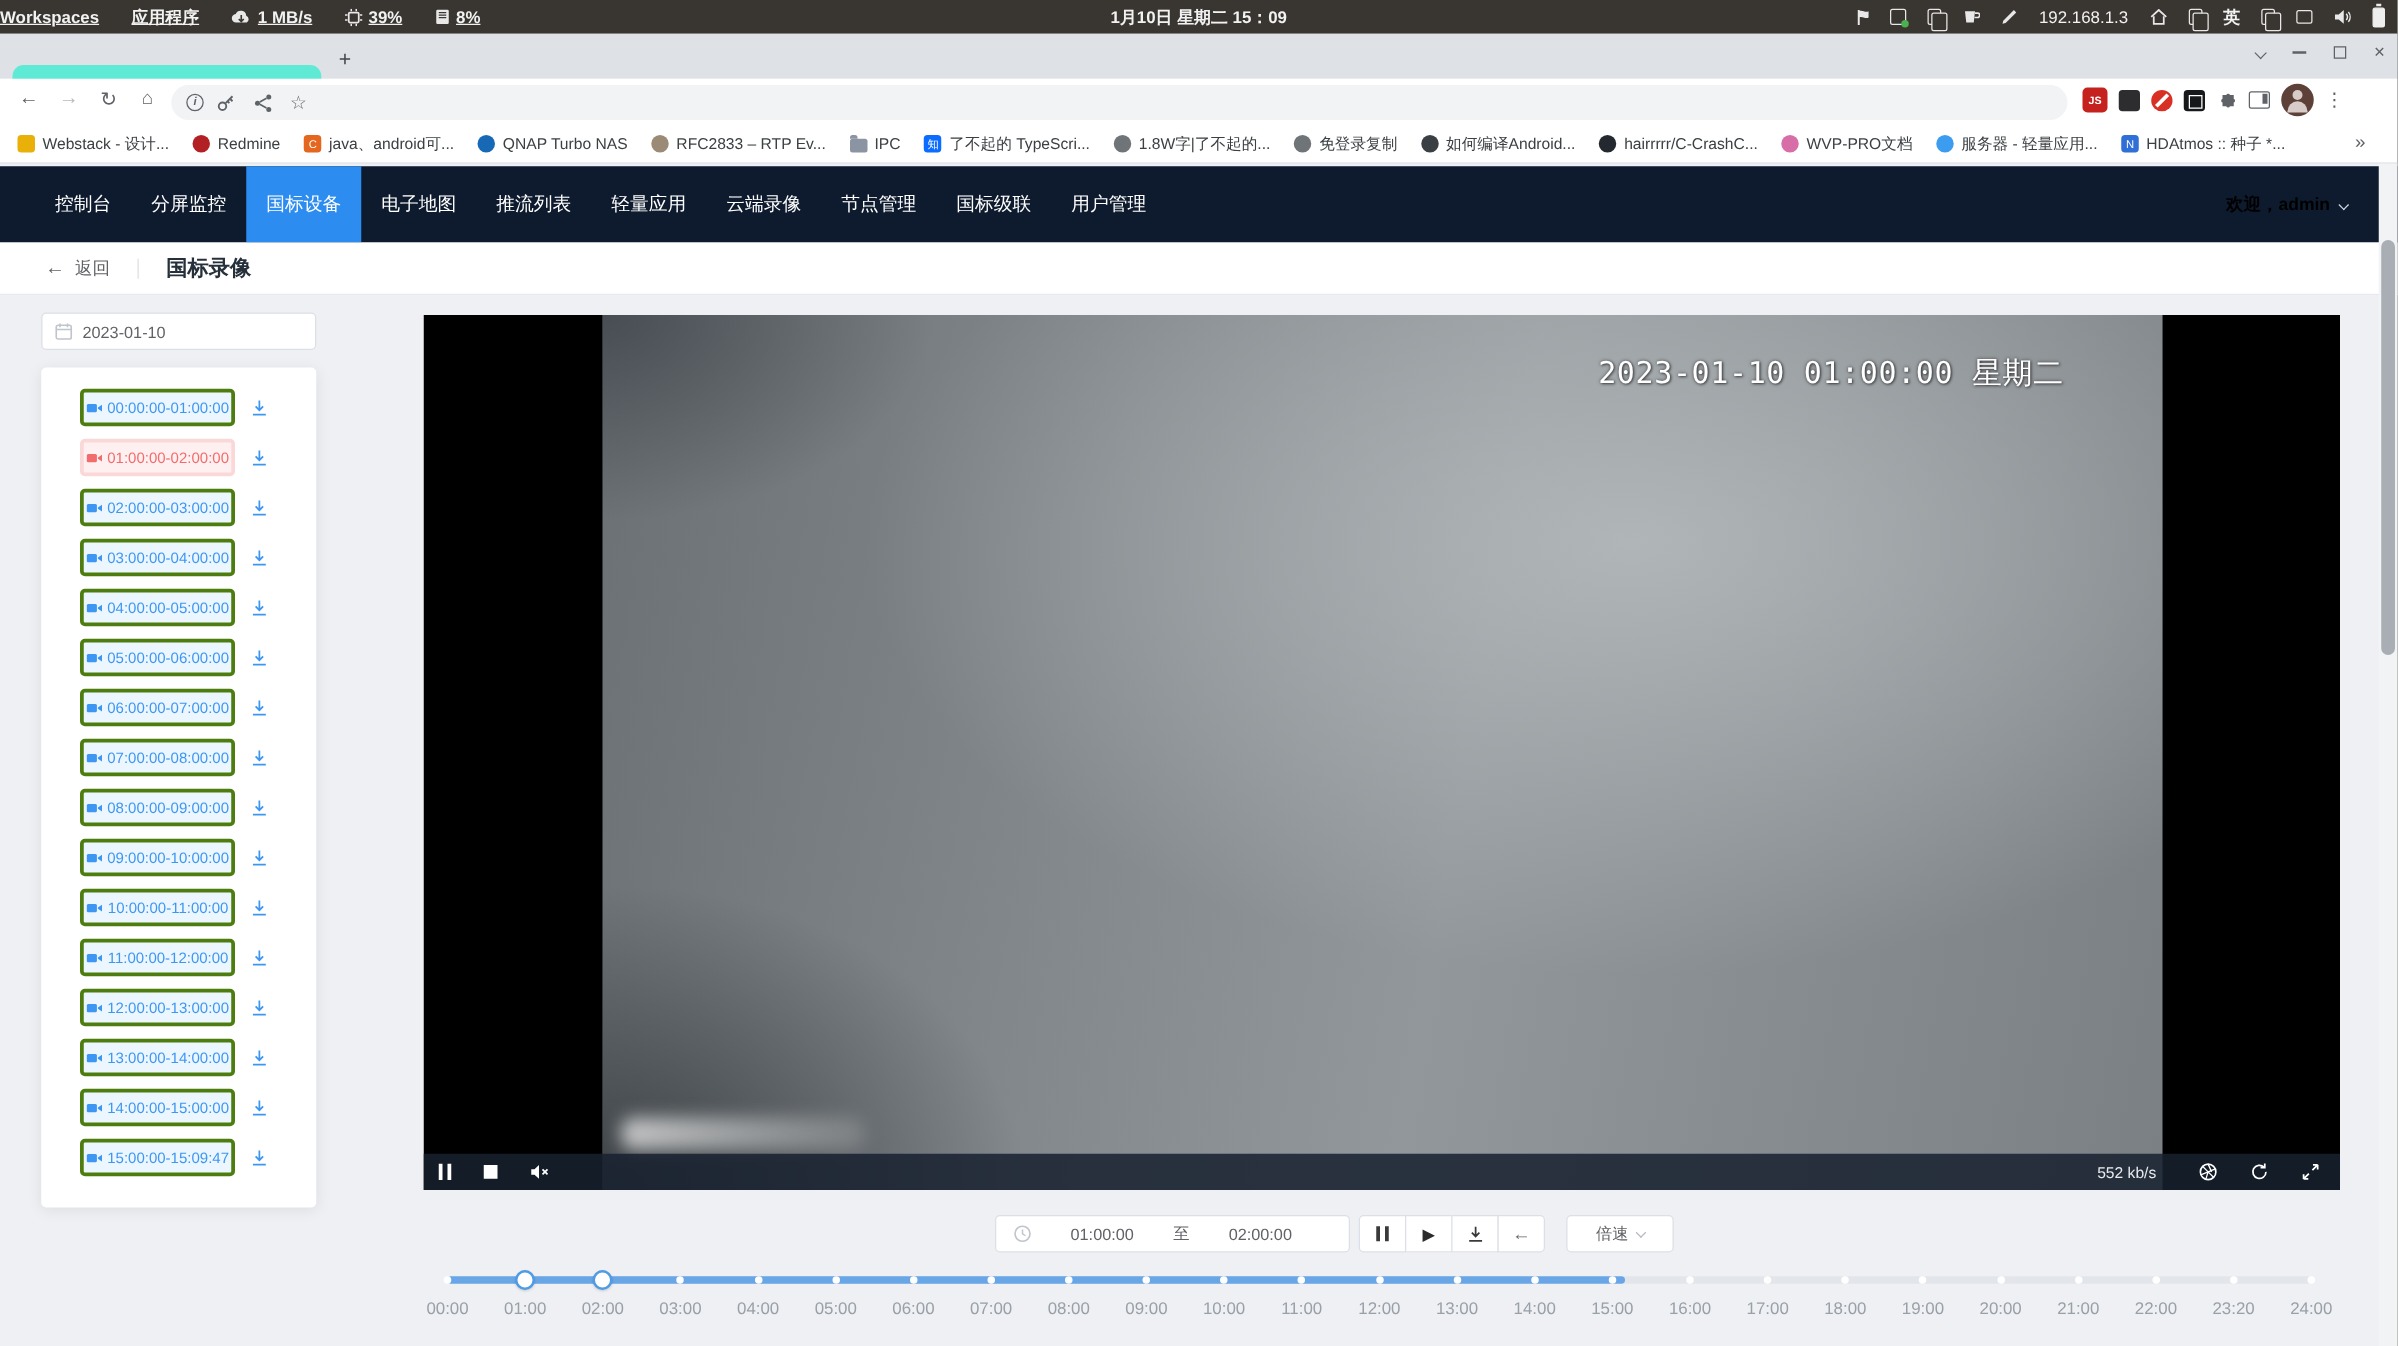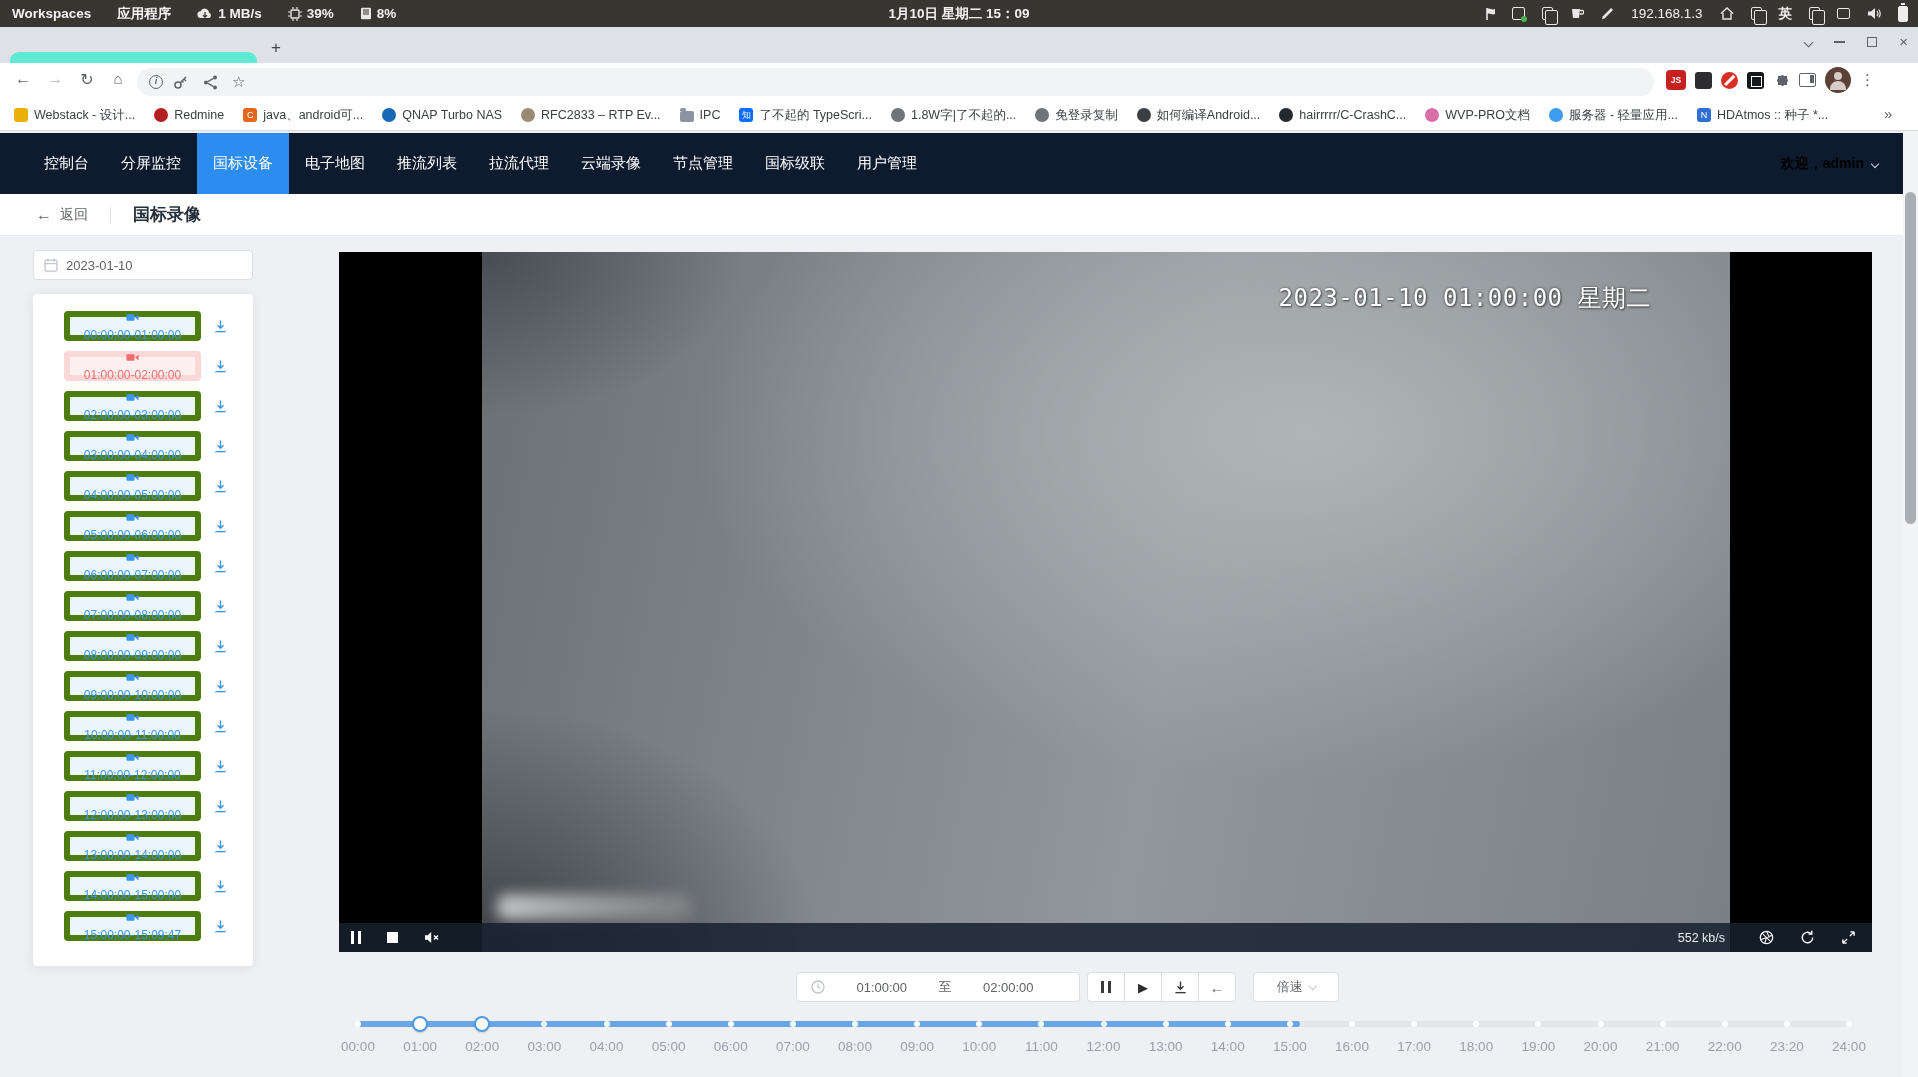"Workspaces" .sys-left { padding-left: 12px -> none; text-decoration: none -> underline }
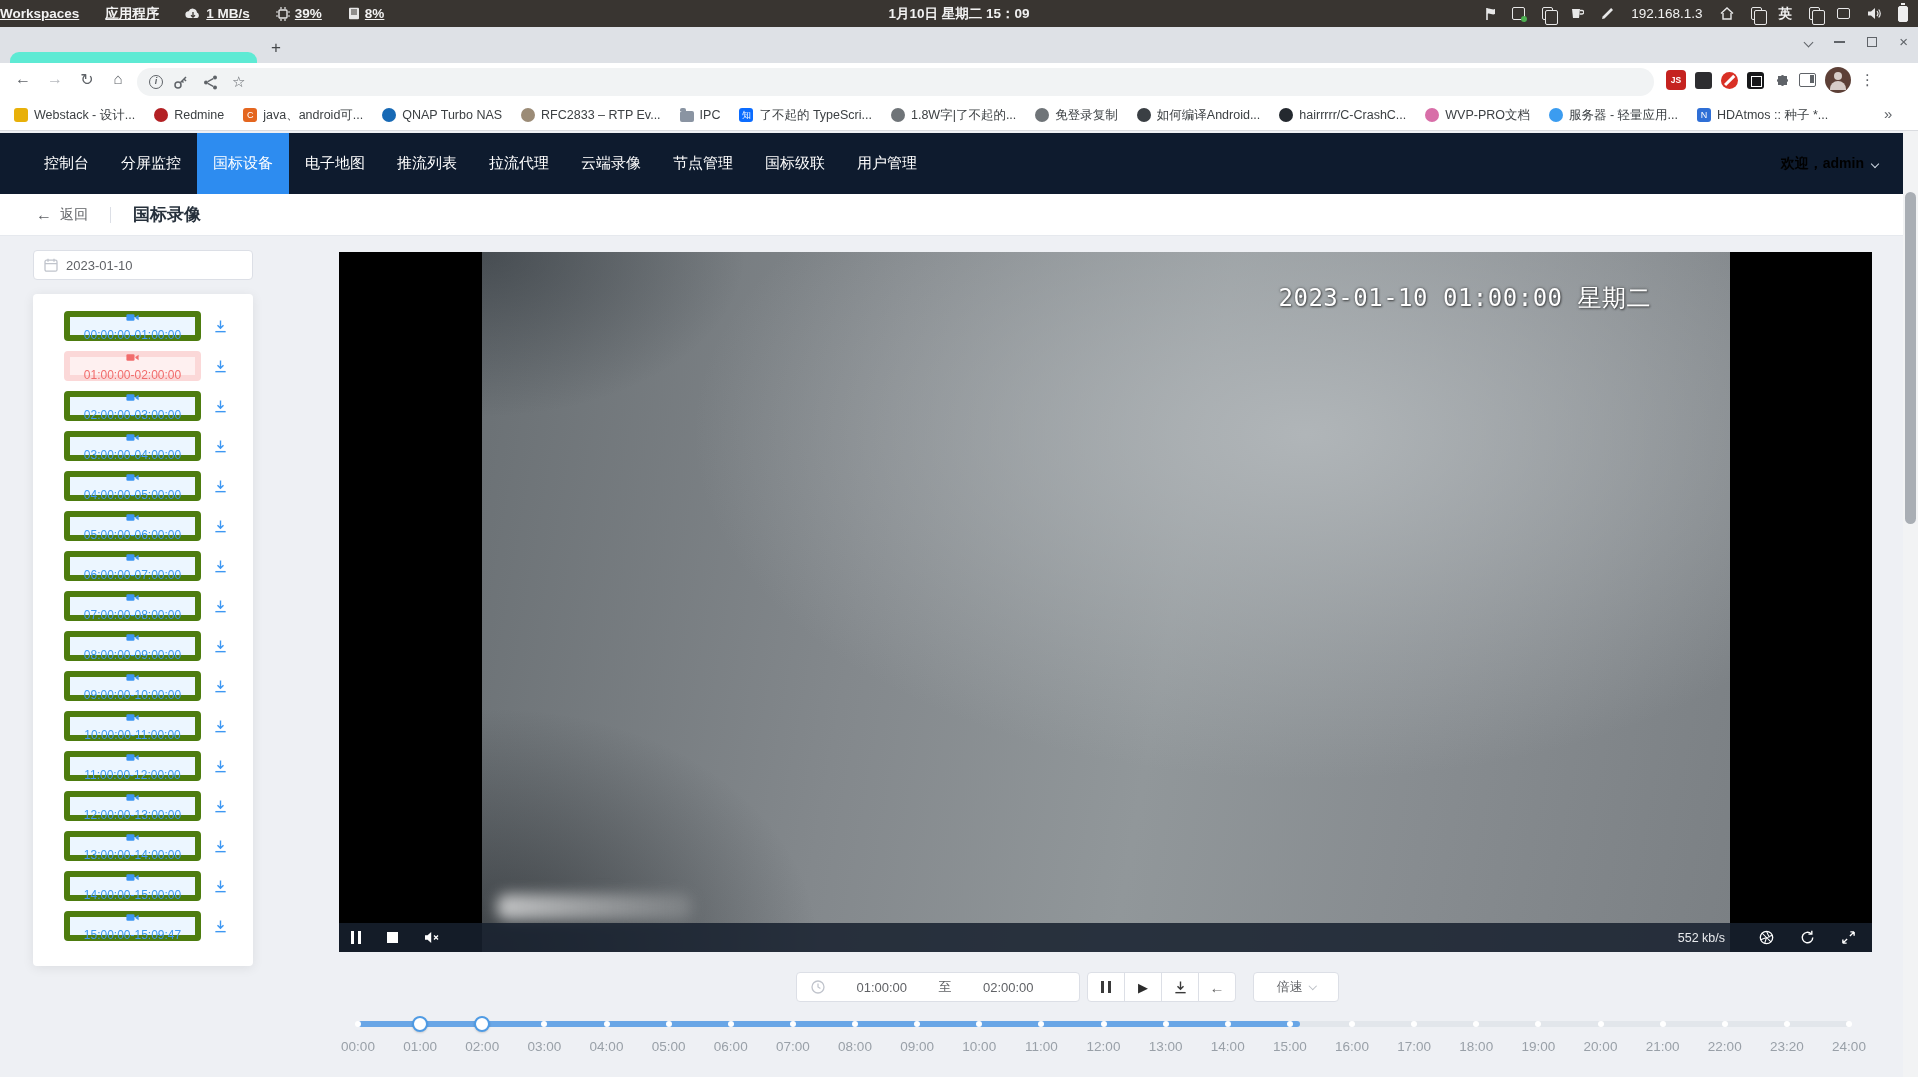"拉流代理" span { text: 拉流代理 -> 轻量应用 }
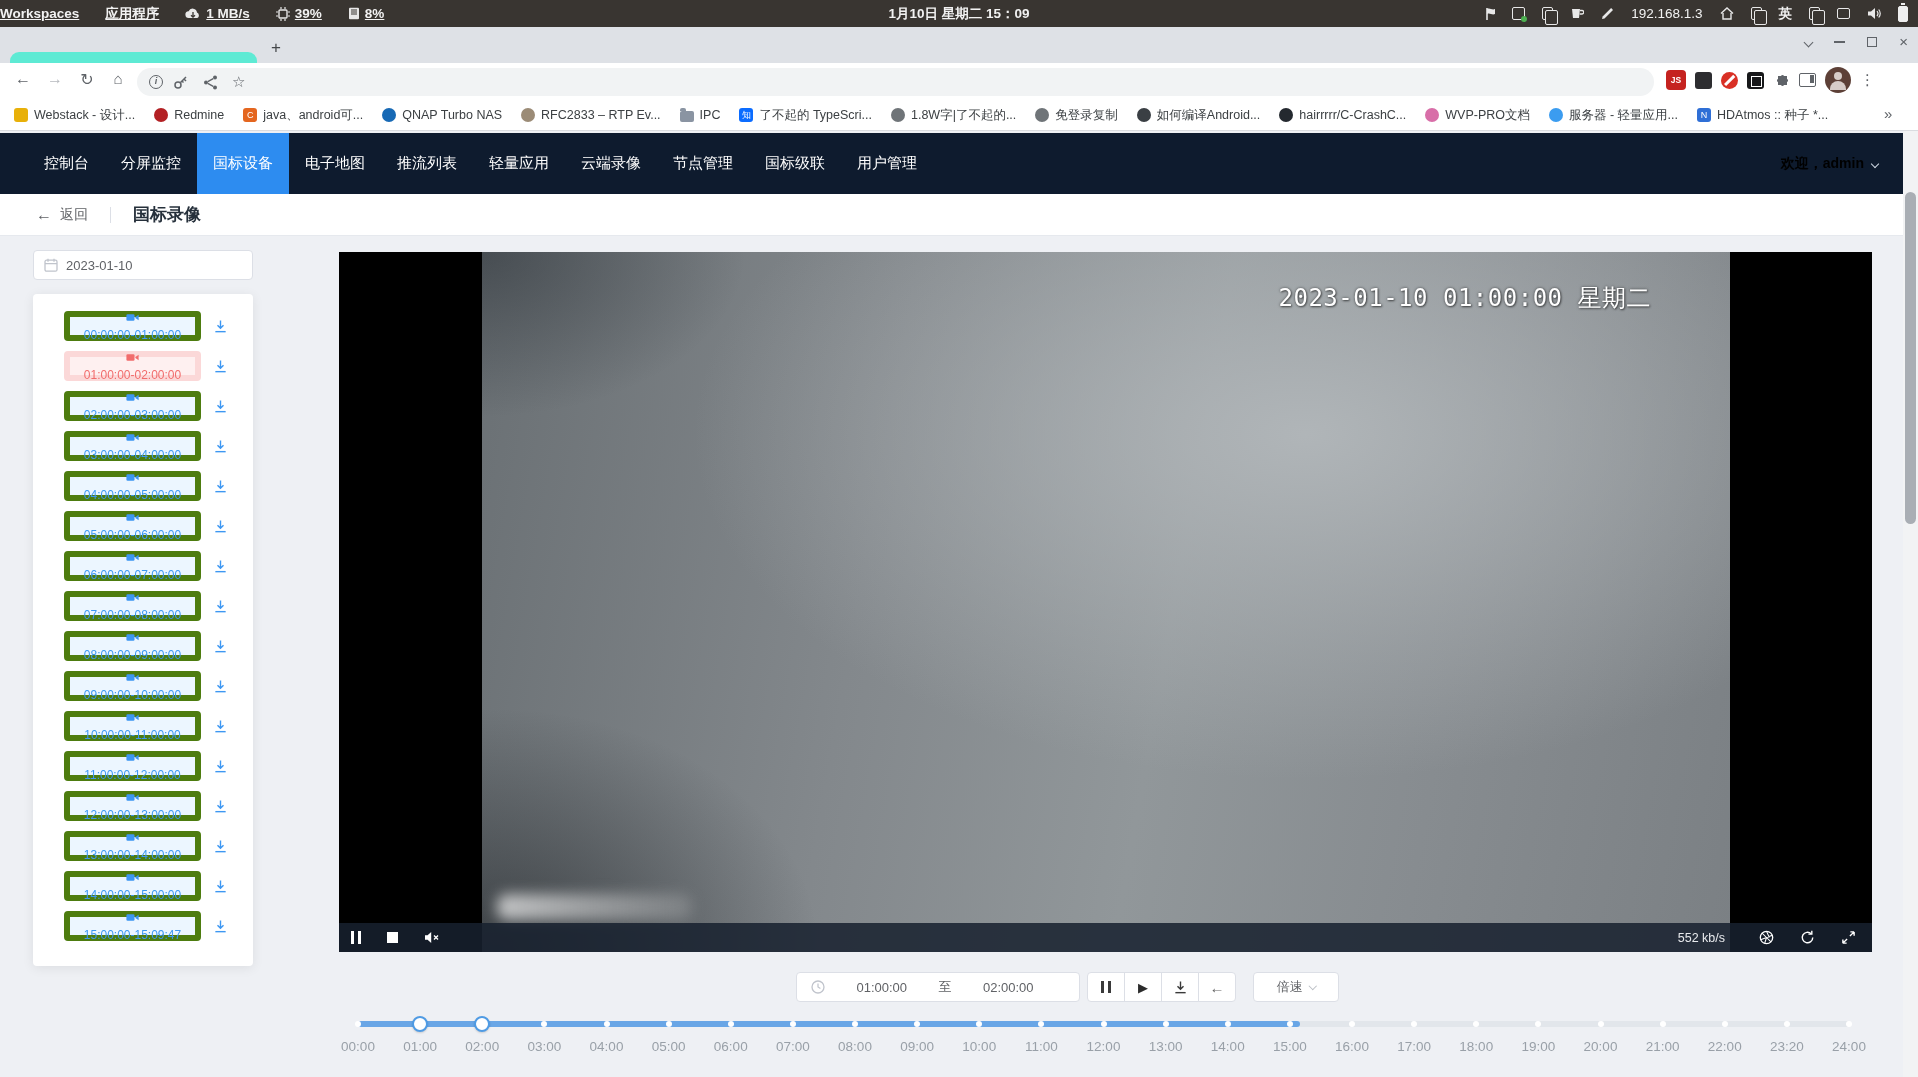"00:00:00-01:00:00" .rec-pill { border: 6px solid #4d7c0f -> 3px solid #4d7c0f; flex-direction: column -> none; width: 137px -> 124px }
